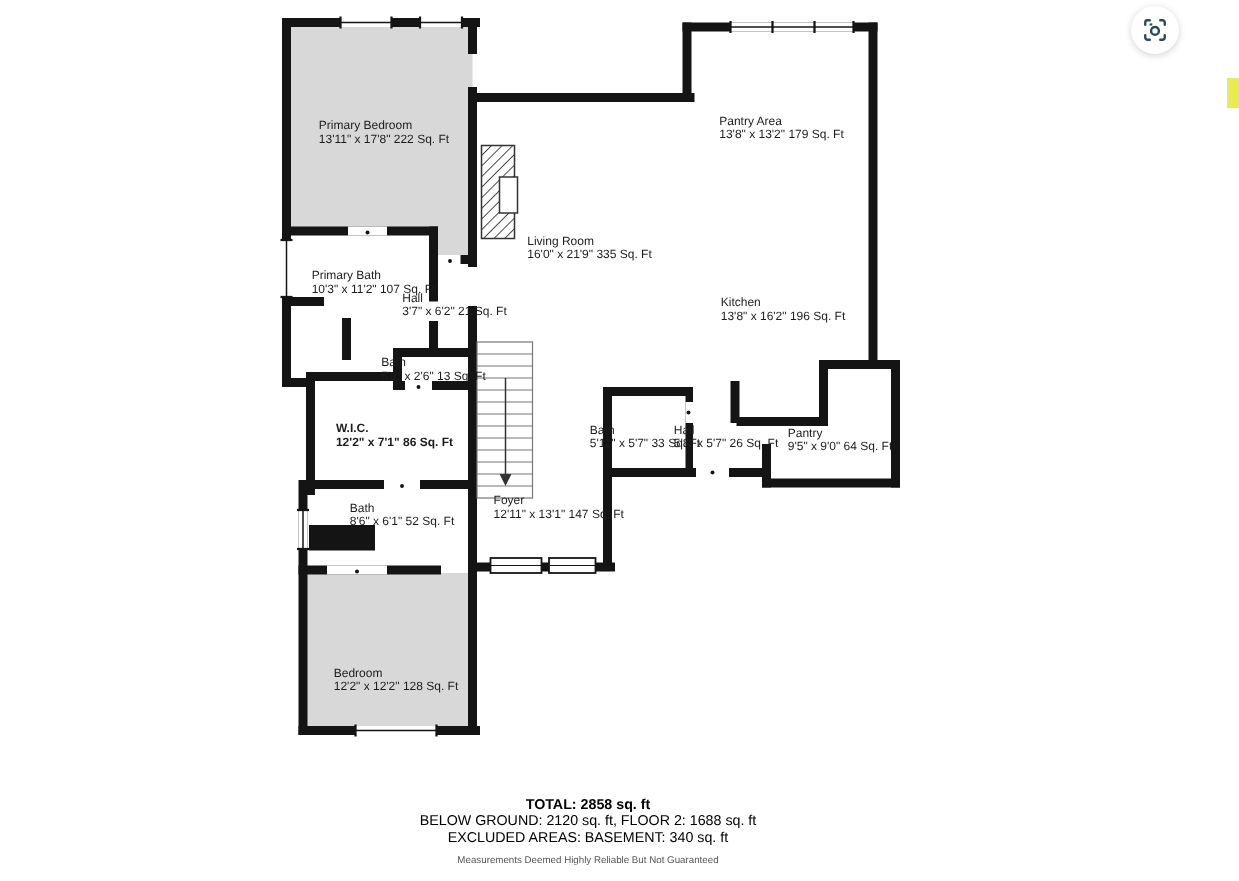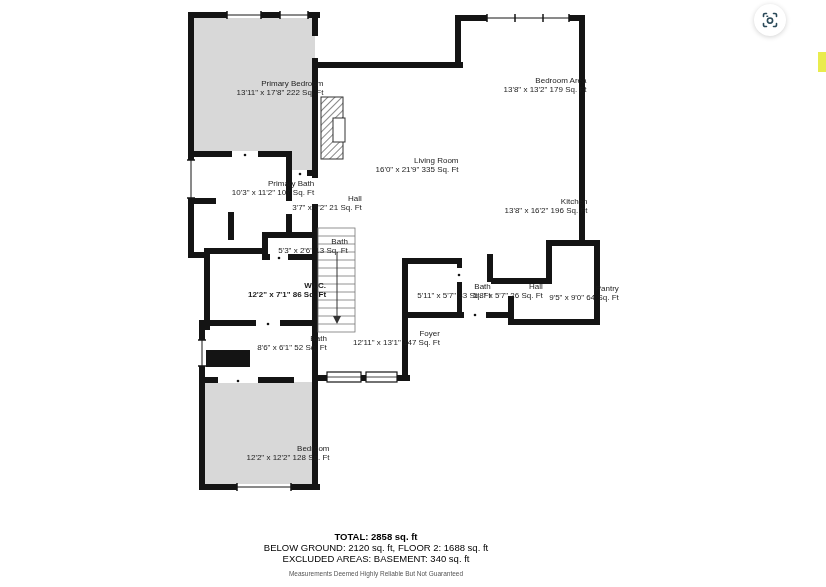"Primary Bedroom" .room-label { margin-left: 24px -> none; text-align: right -> left }
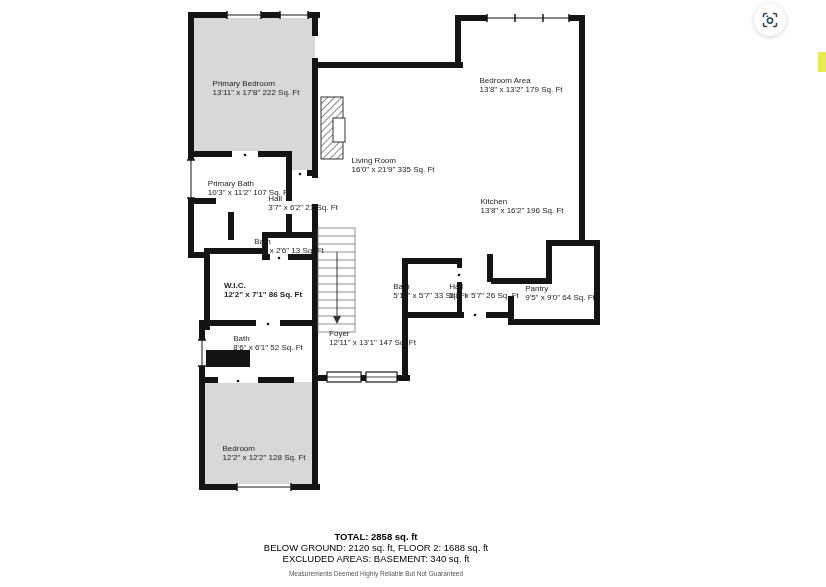"Bedroom Area" span.rn { text: Bedroom -> Pantry }
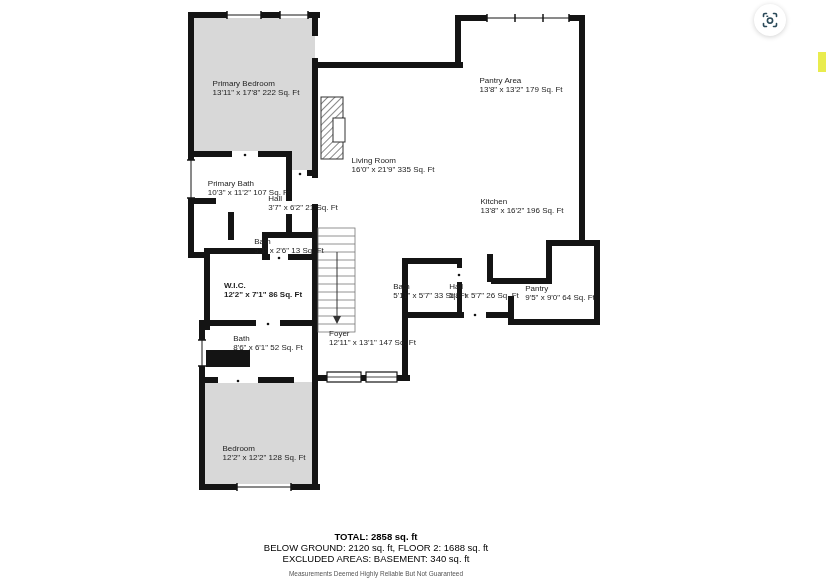"TOTAL: 2858 sq. ft" #summary { left: 376px -> 392px }
